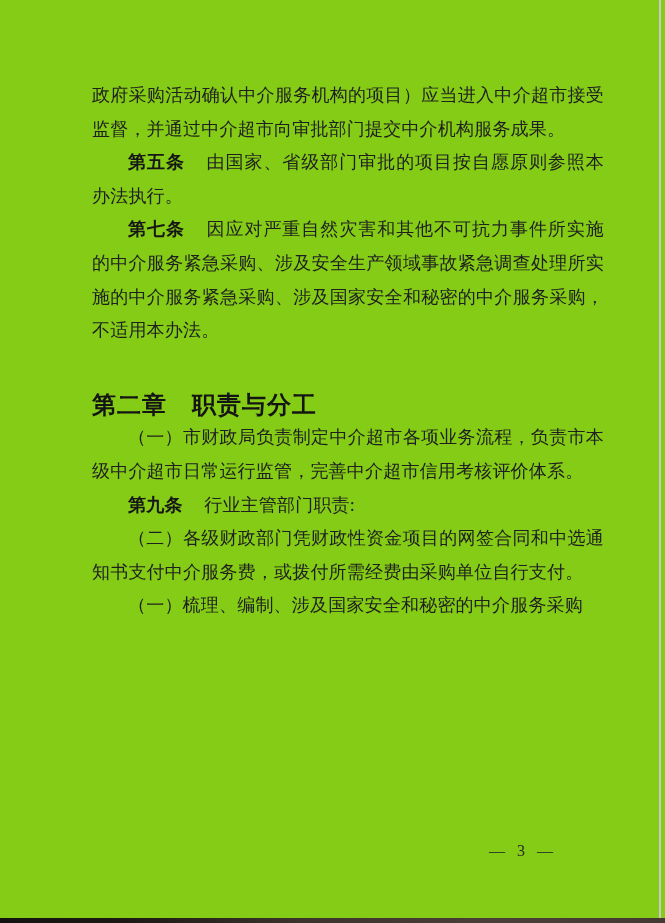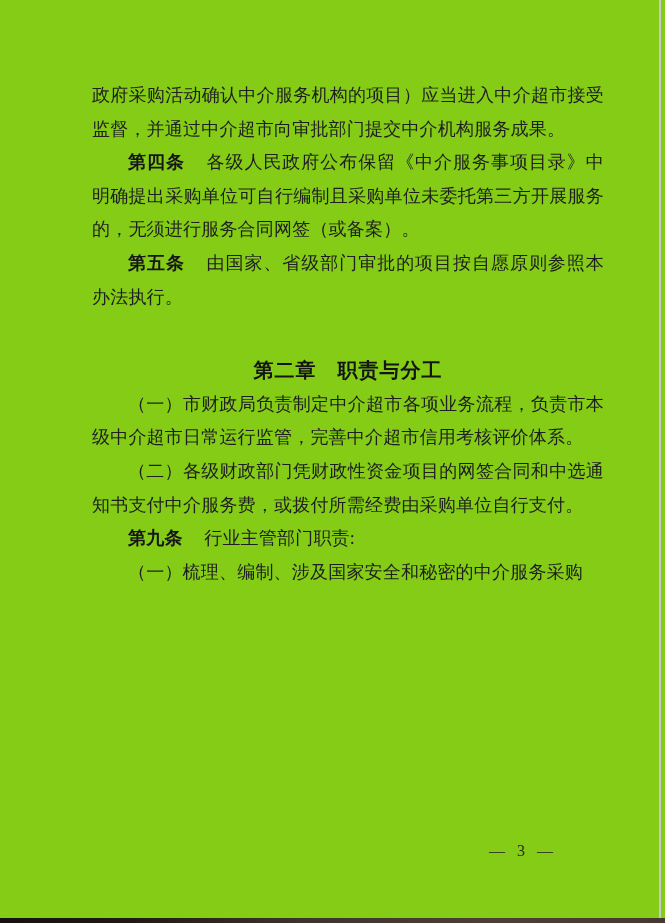"第四条" p.para { html: <p><span>第四条</span><span>各级人民政府公布保留《中介服务事项目录》中明确提出采购单位可自行编制且采购单位未委托第三方开展服务的，无须进行服务合同网签（或备案）。</span></p> -> none }
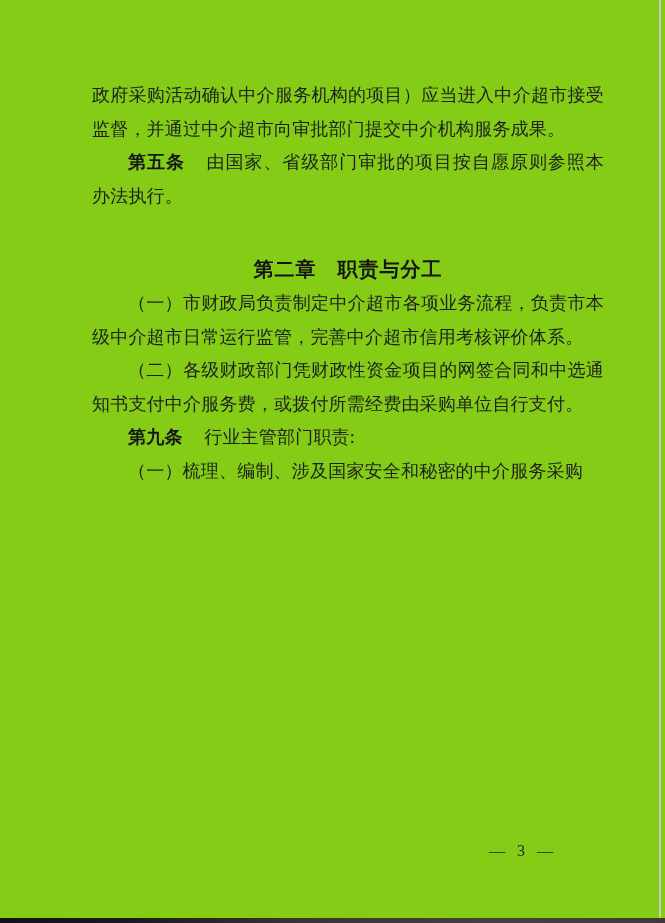"第七条" p.para { html: none -> <p><span>第七条</span><span>因应对严重自然灾害和其他不可抗力事件所实施的中介服务紧急采购、涉及安全生产领域事故紧急调查处理所实施的中介服务紧急采购、涉及国家安全和秘密的中介服务采购，不适用本办法。</span></p> }
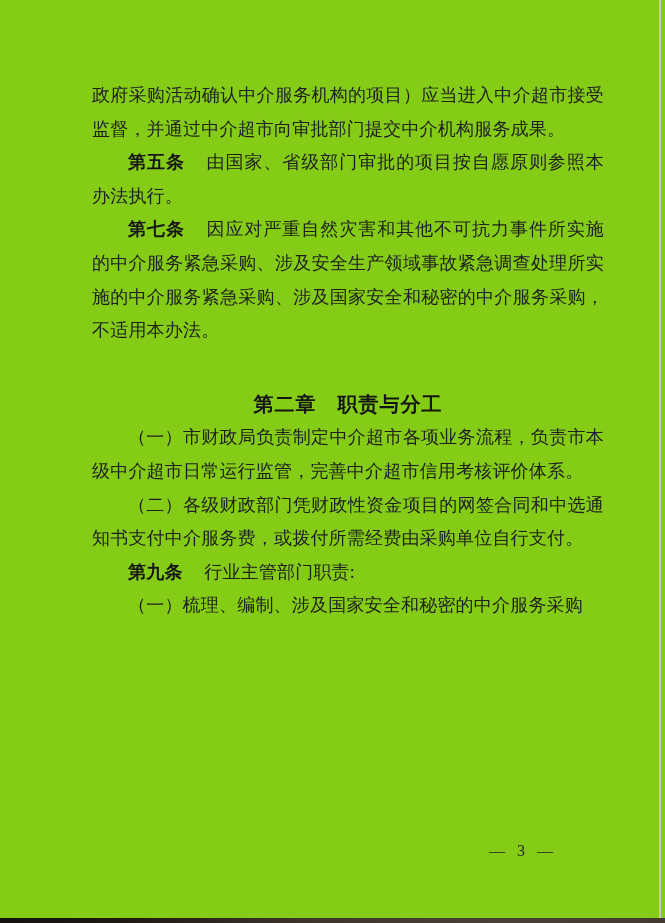"第二章 职责与分工" .chapter-heading { font-size: 20px -> 24px; text-align: center -> none }
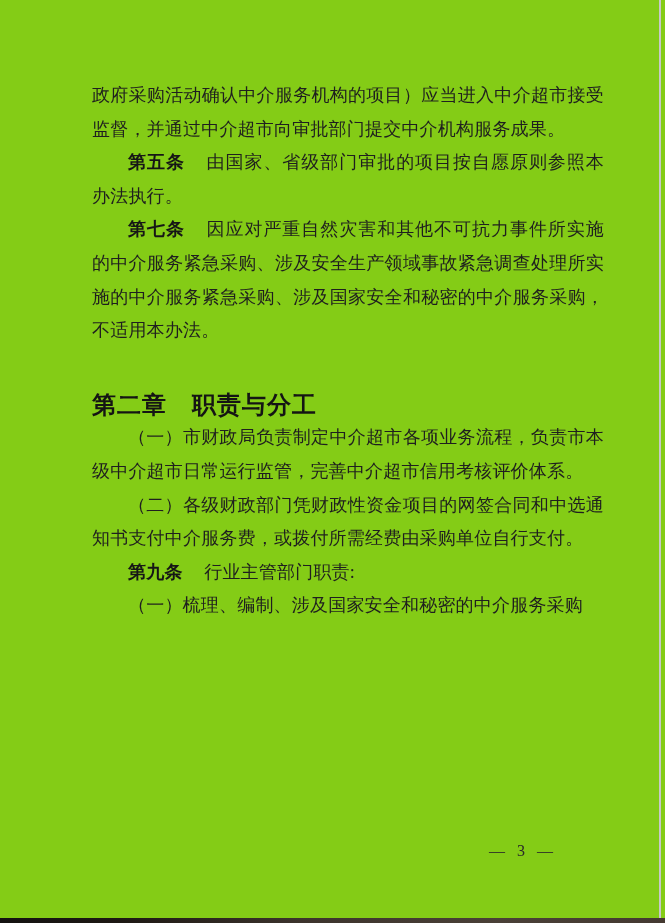"（二）各级财政部门凭财政性资金项目的网签合同和中选通知书支付中介服务费，或拨付所" p.para { order: before "第九条 行业主管部门职责:" -> after "第九条 行业主管部门职责:" }
